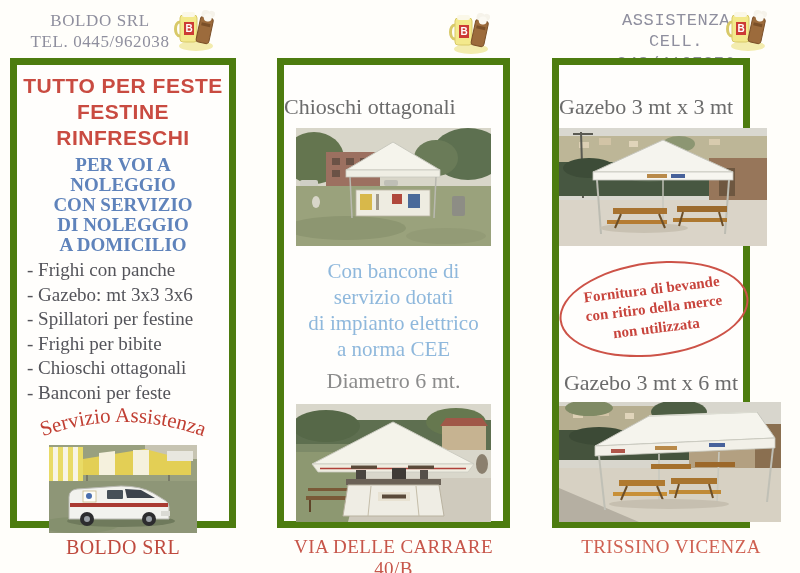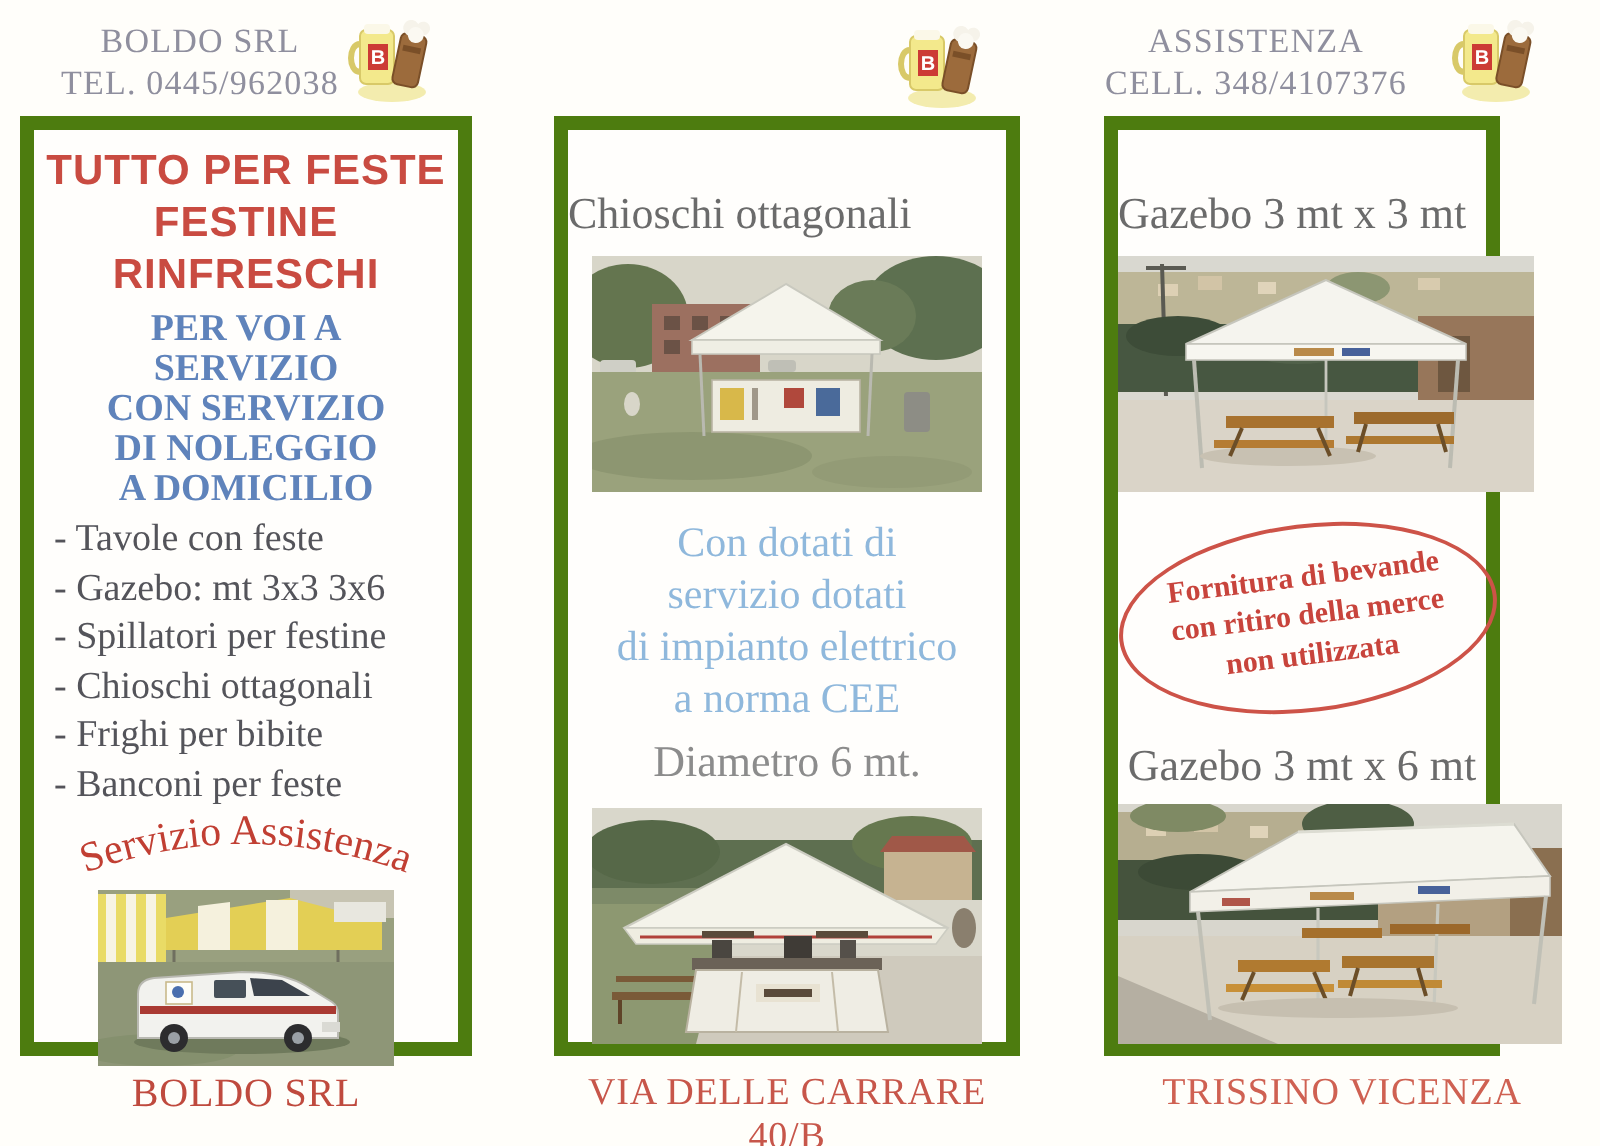"ASSISTENZA" div.hdr { font-family: none -> Liberation Mono, monospace; left: 548px -> 596px }
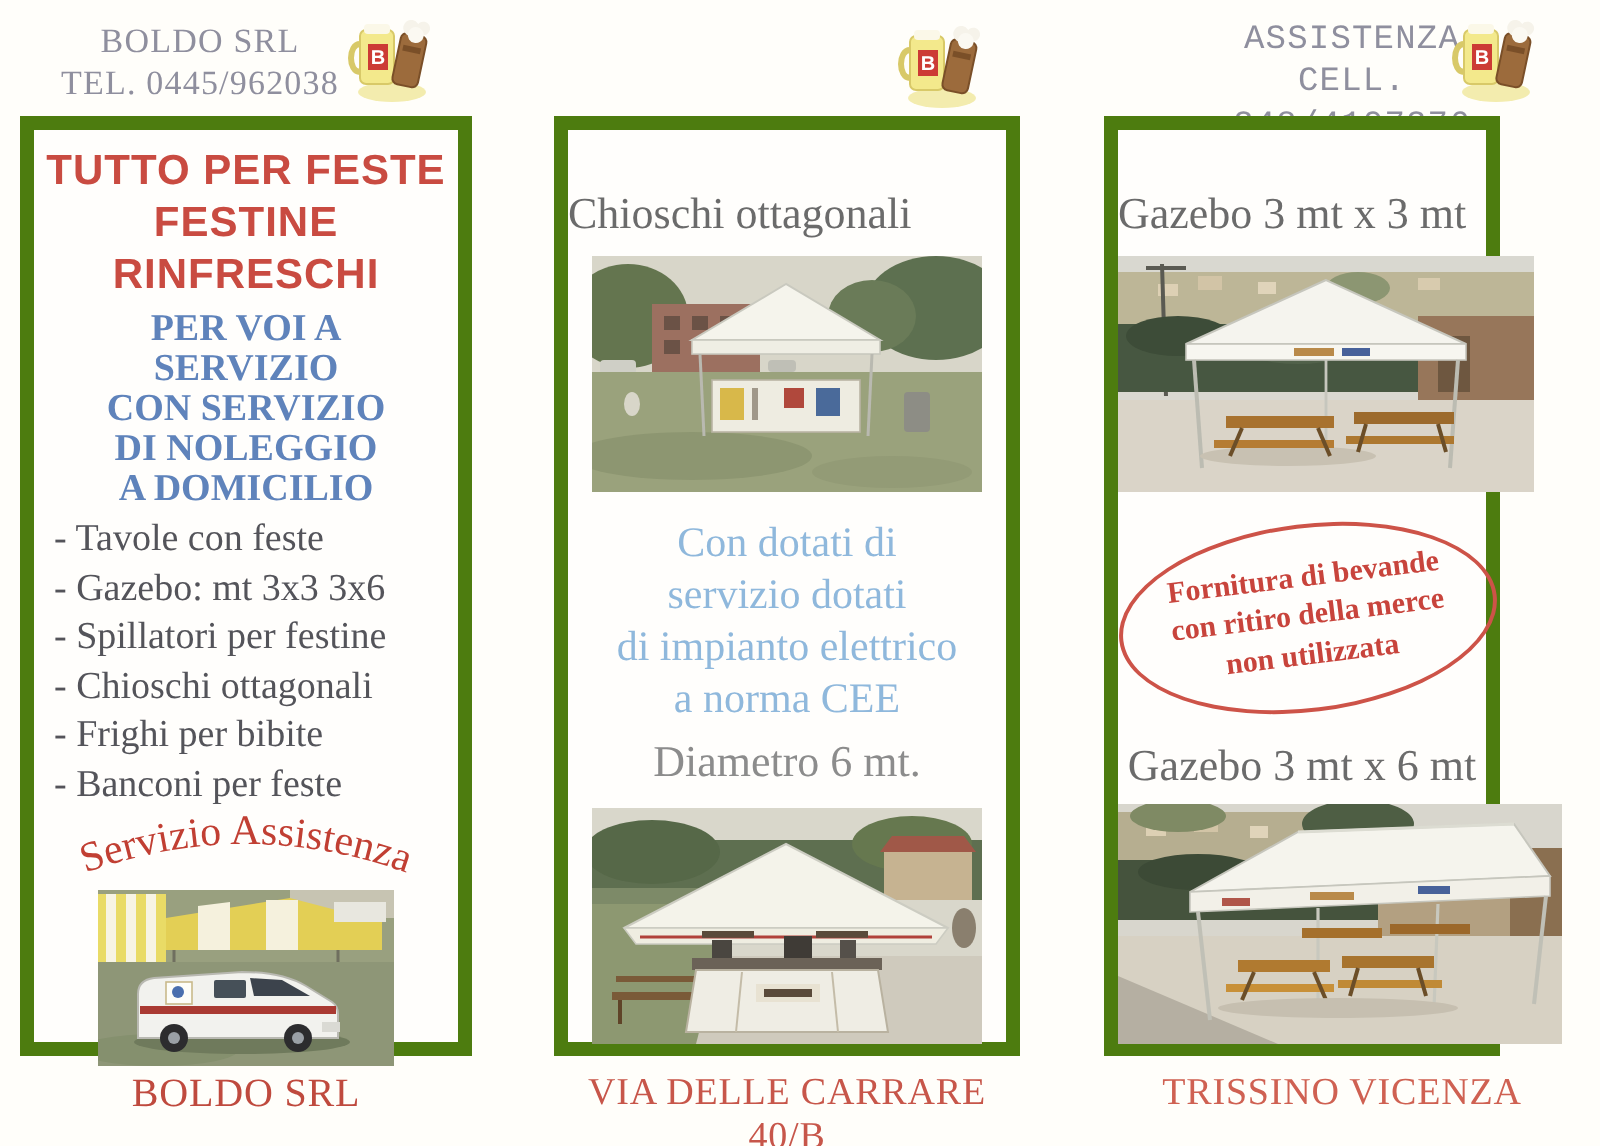"SERVIZIO" div { text: SERVIZIO -> NOLEGGIO }
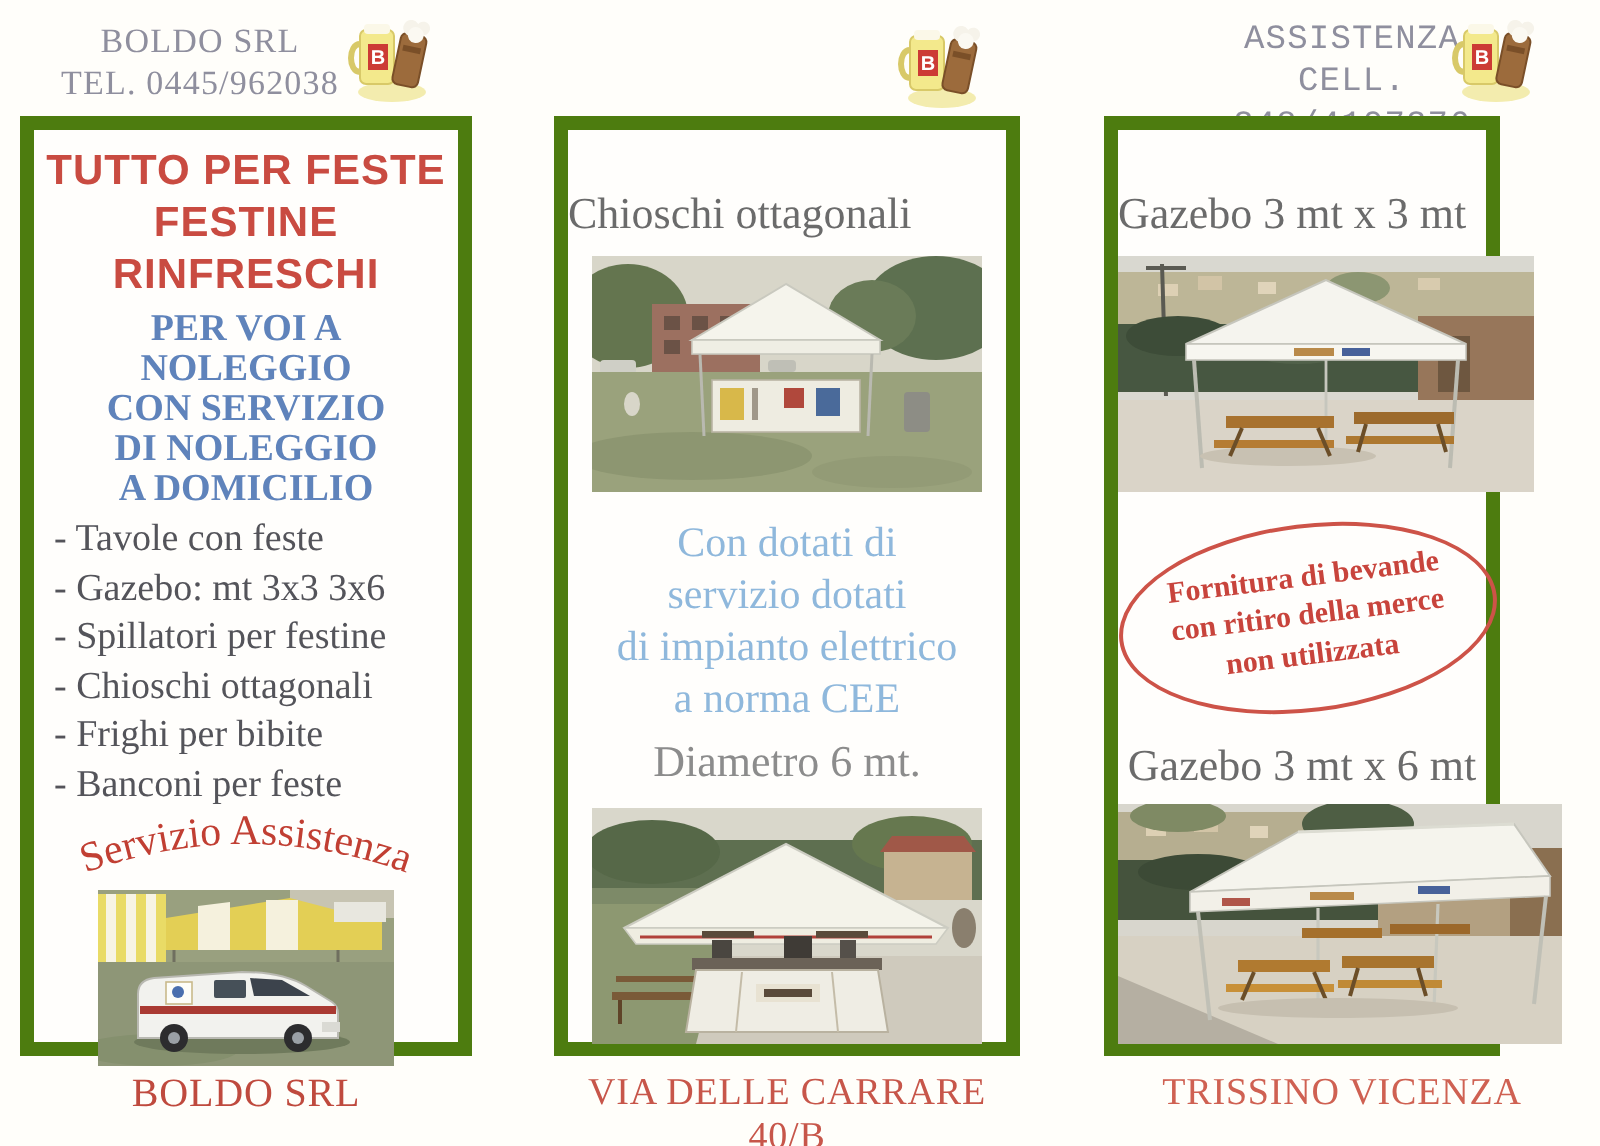"- Tavole con feste" div { text: Tavole con feste -> Frighi con panche }
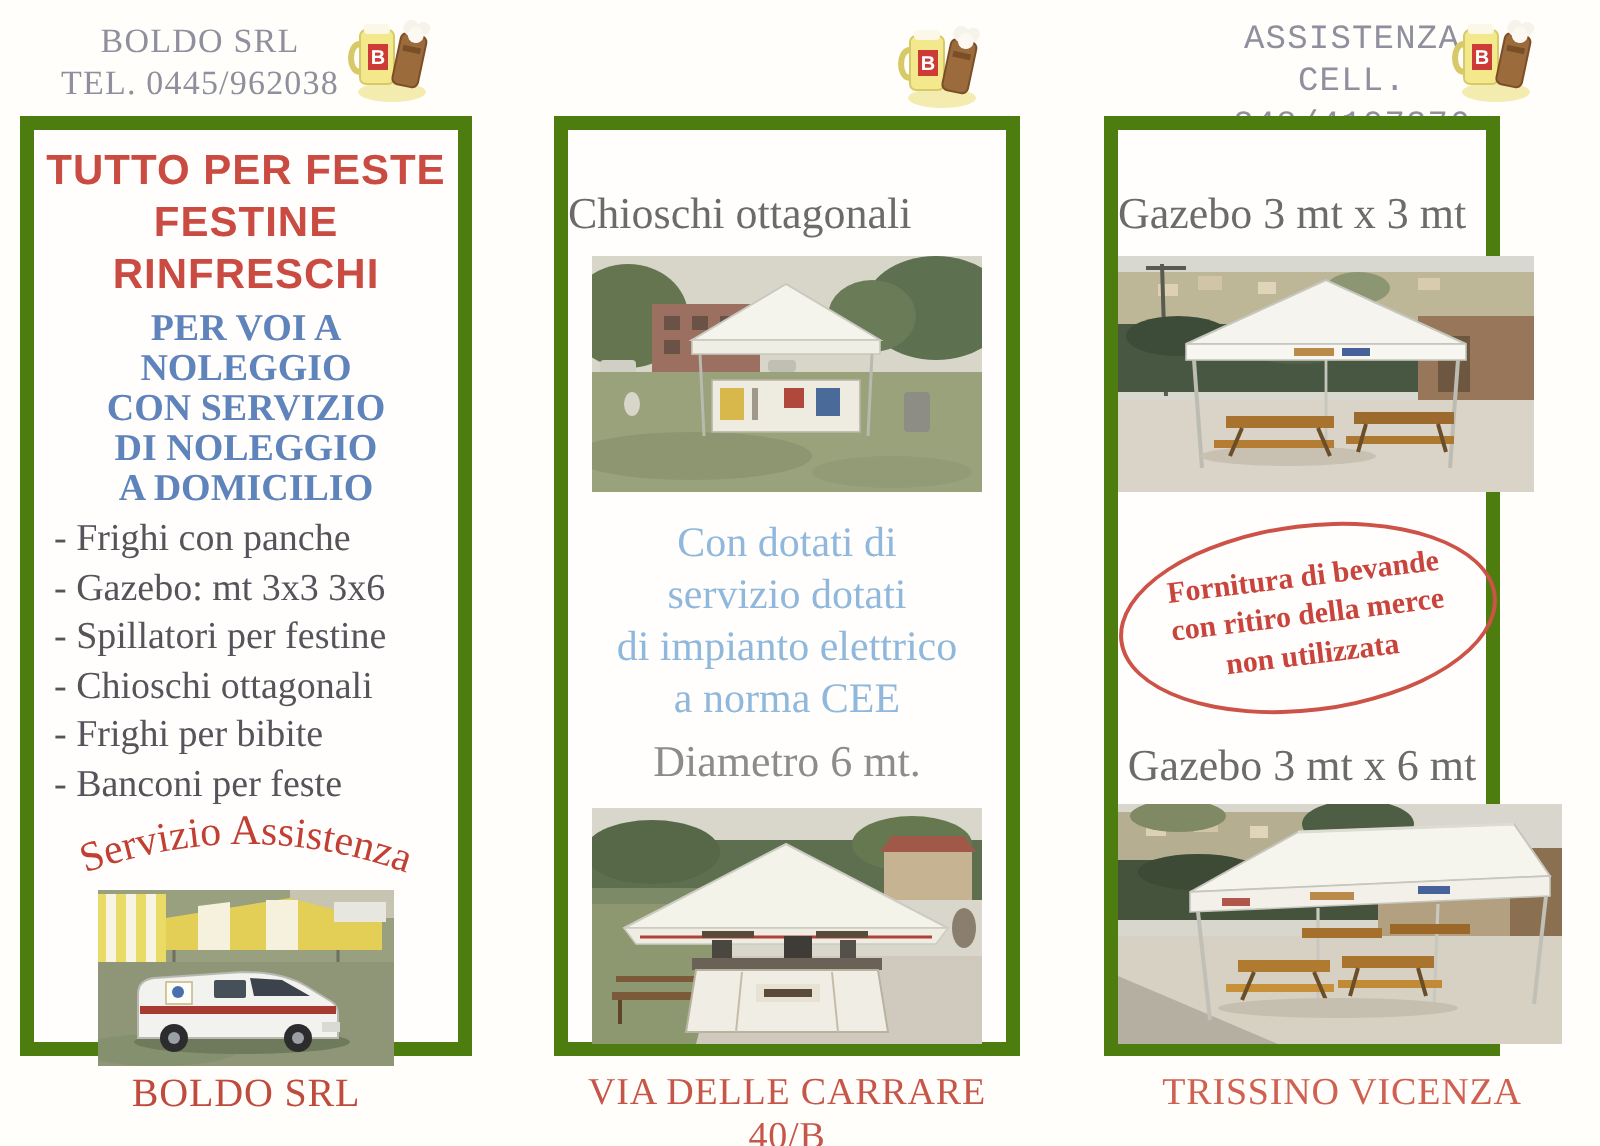"Con dotati di" div { text: dotati -> bancone }
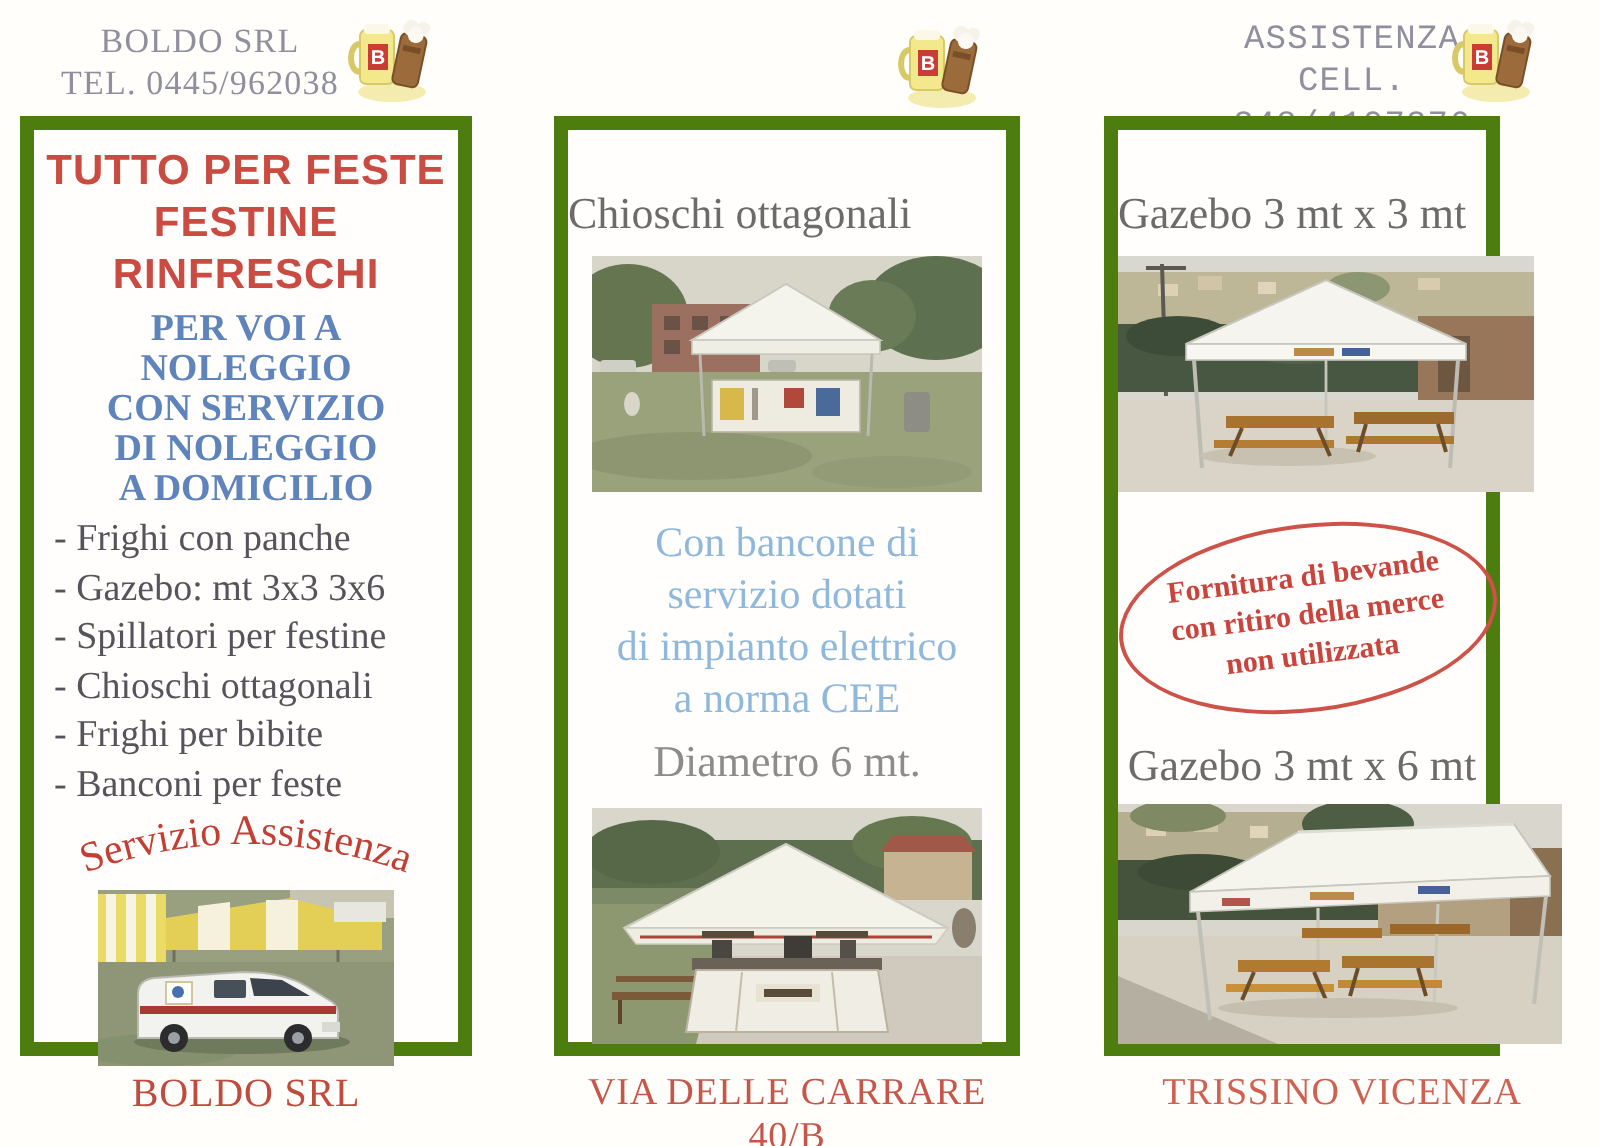"- Chioschi ottagonali" div { order: before "- Frighi per bibite" -> after "- Frighi per bibite" }
